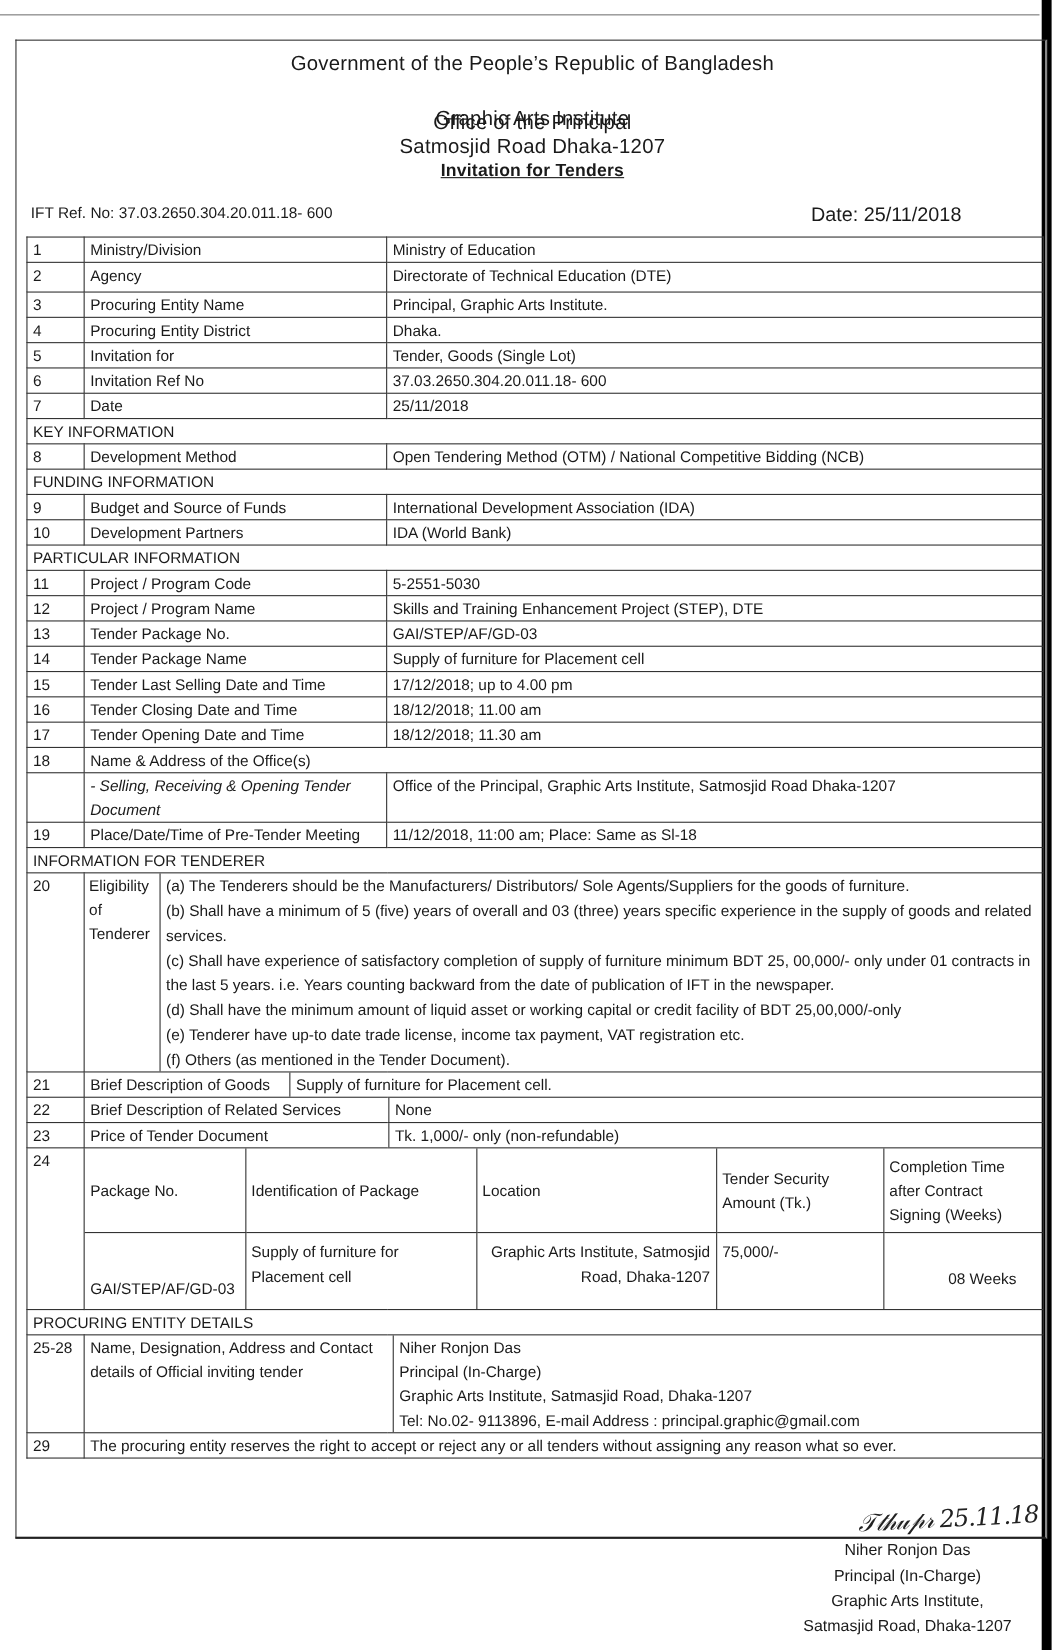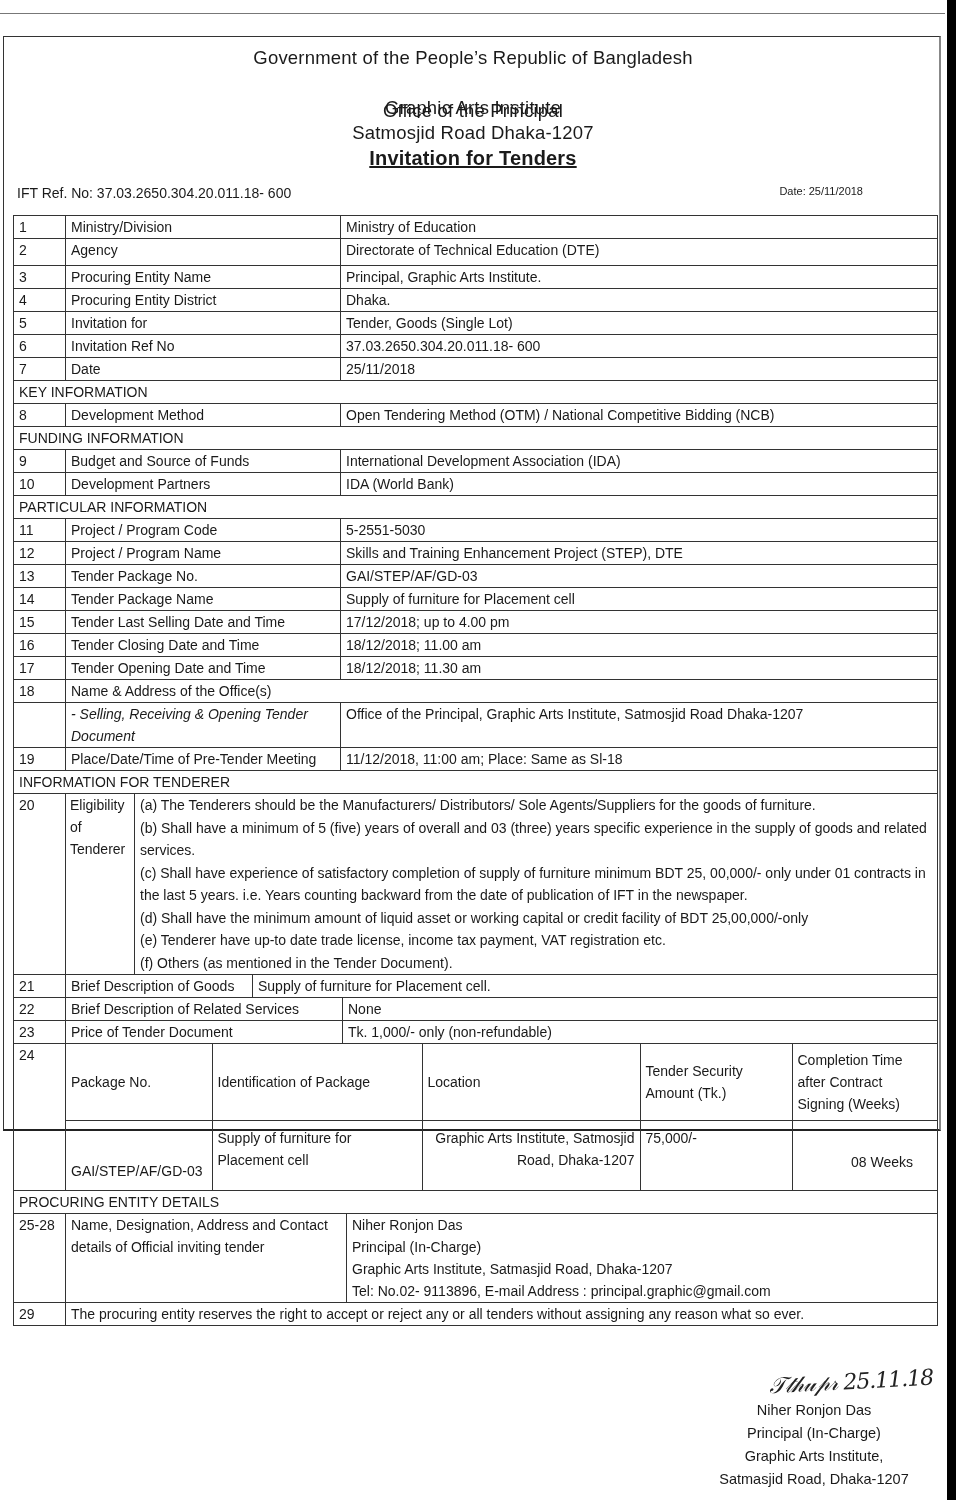"Government of the People’s Republic" .page { height: 1095px -> 1363px; left: 3px -> 14px }
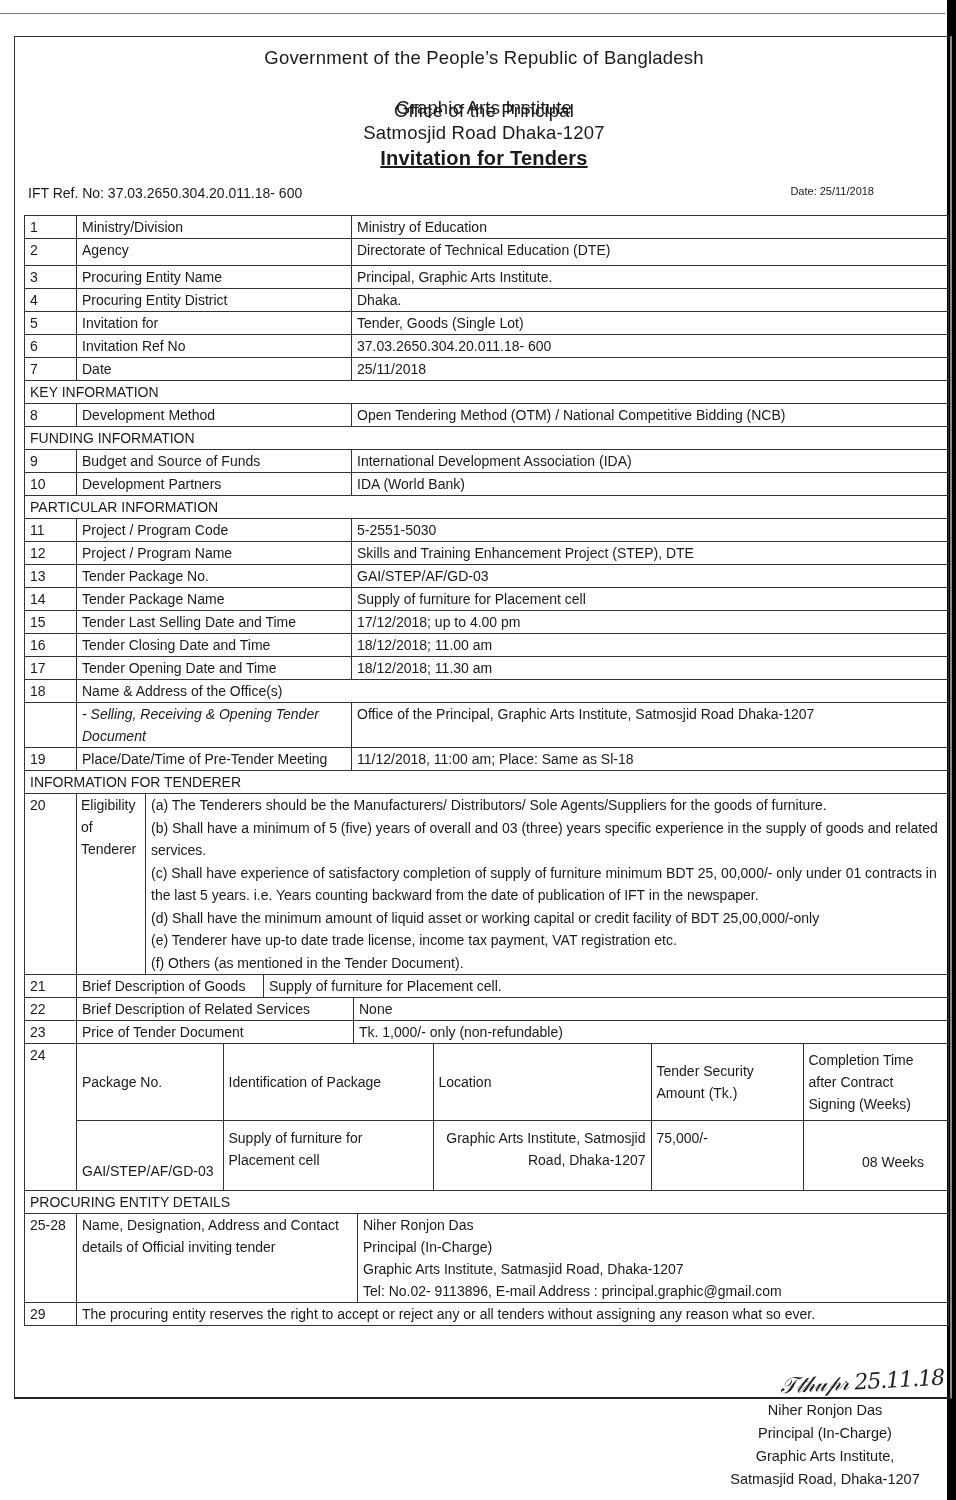"Invitation for Tenders" .hdr.l5 { font-size: 20px -> 16px }
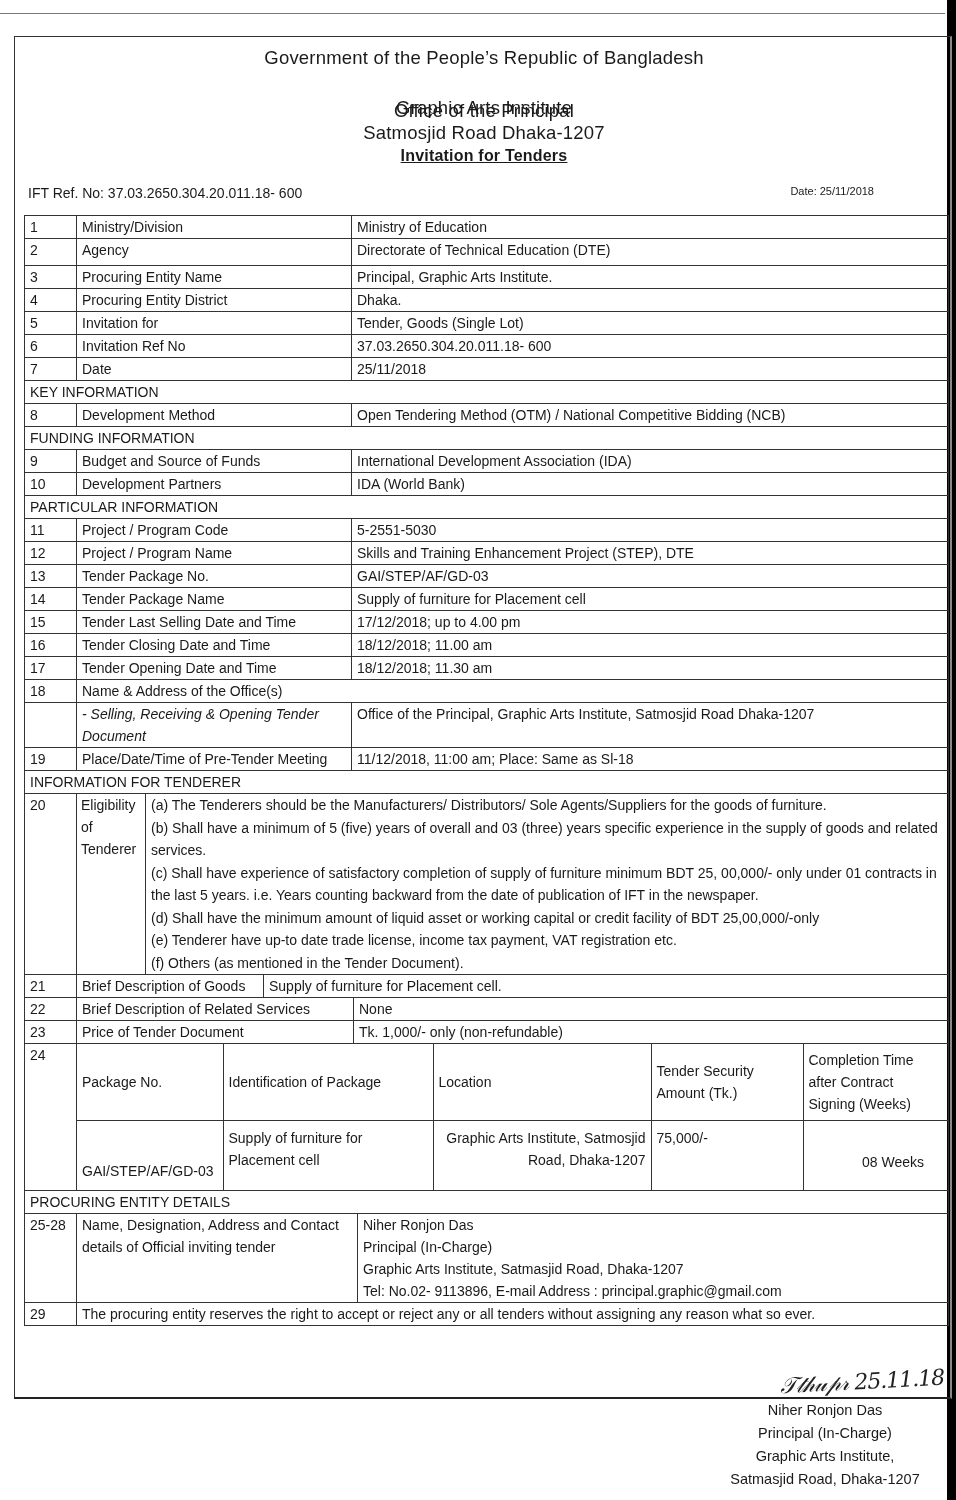"Date: 25/11/2018" .date { font-size: 11px -> 18px }
